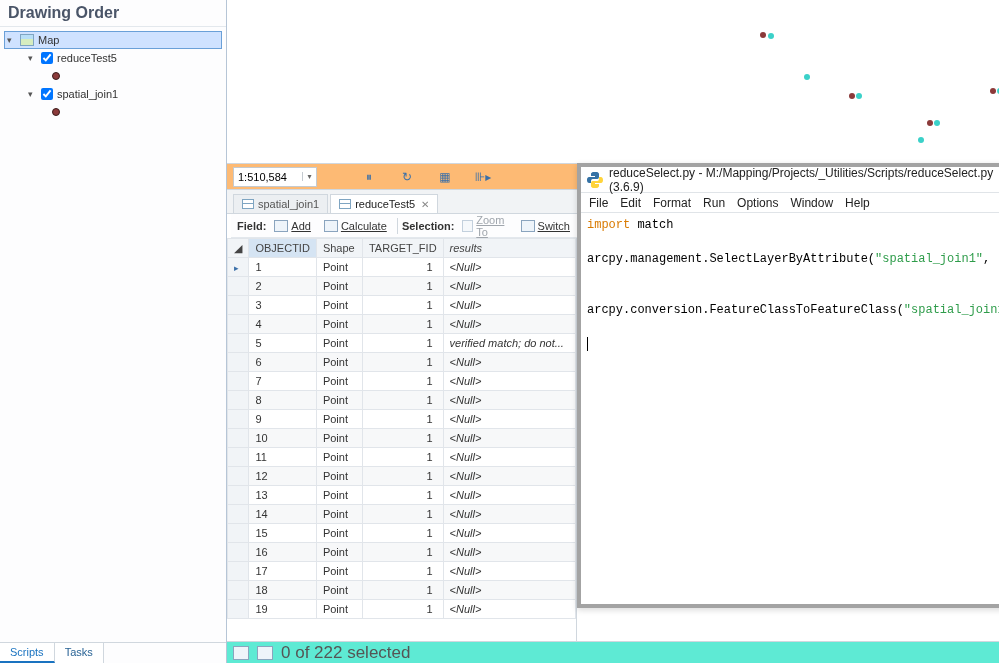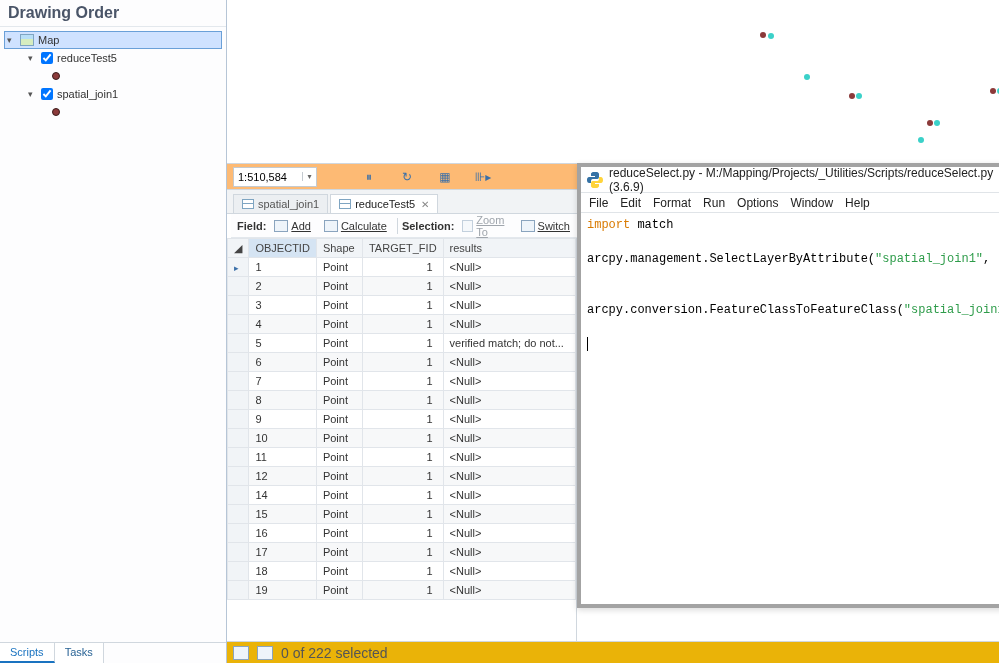"results" .col-res { font-style: none -> italic }
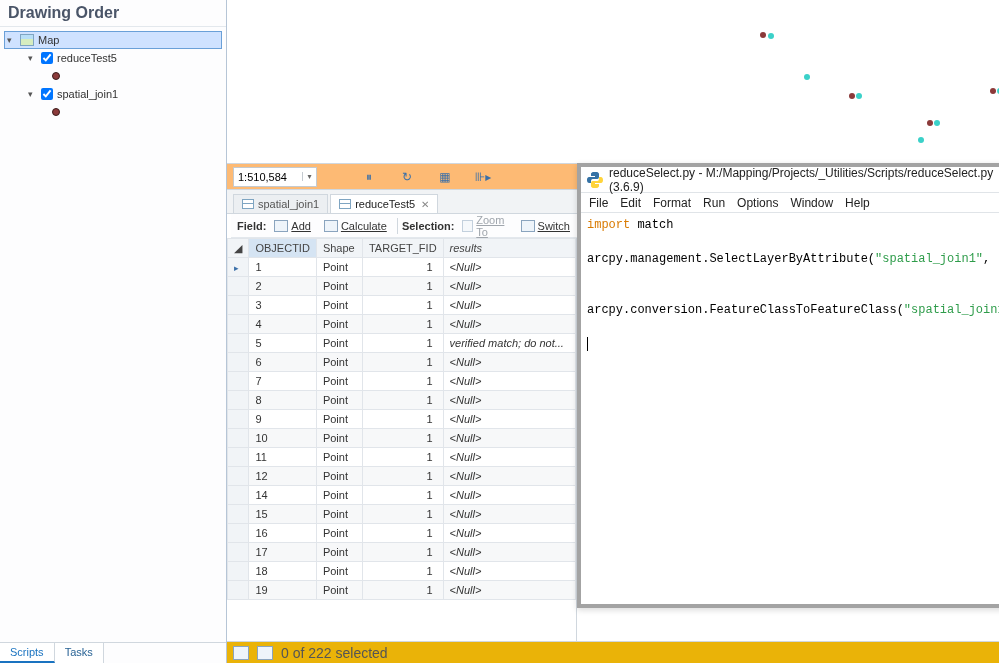"13" tr { html: none -> <tr> <td></td> <td>13</td> <td>Point</td> <td>1</td> <td>&lt;Null&gt;</td> </tr> }
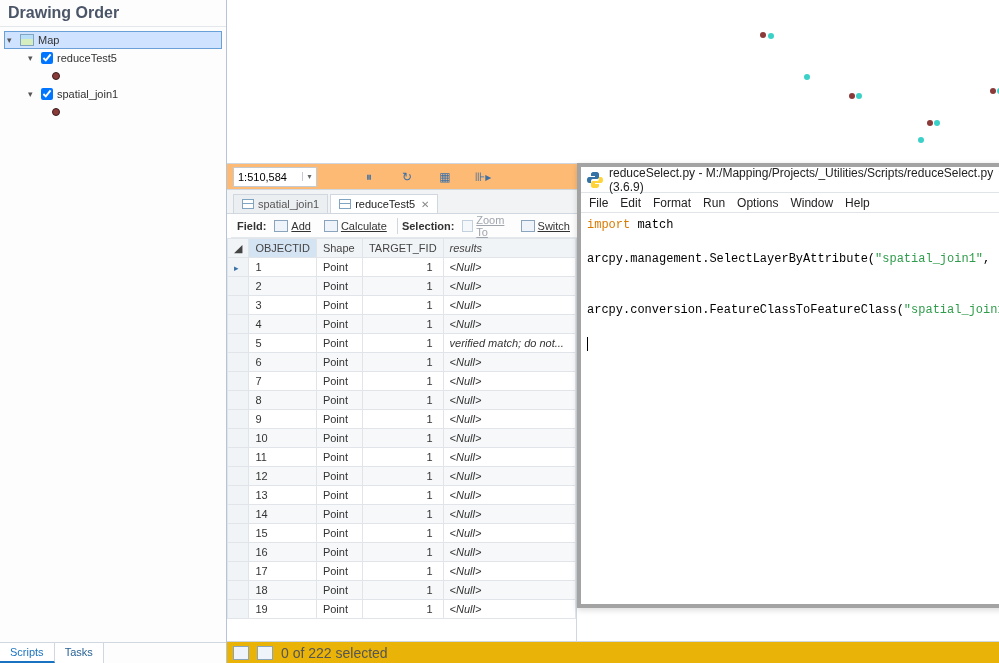"0 of 222 selected" .status-bar { background: #eab308 -> #5eead4; font-size: 14px -> 17px }
